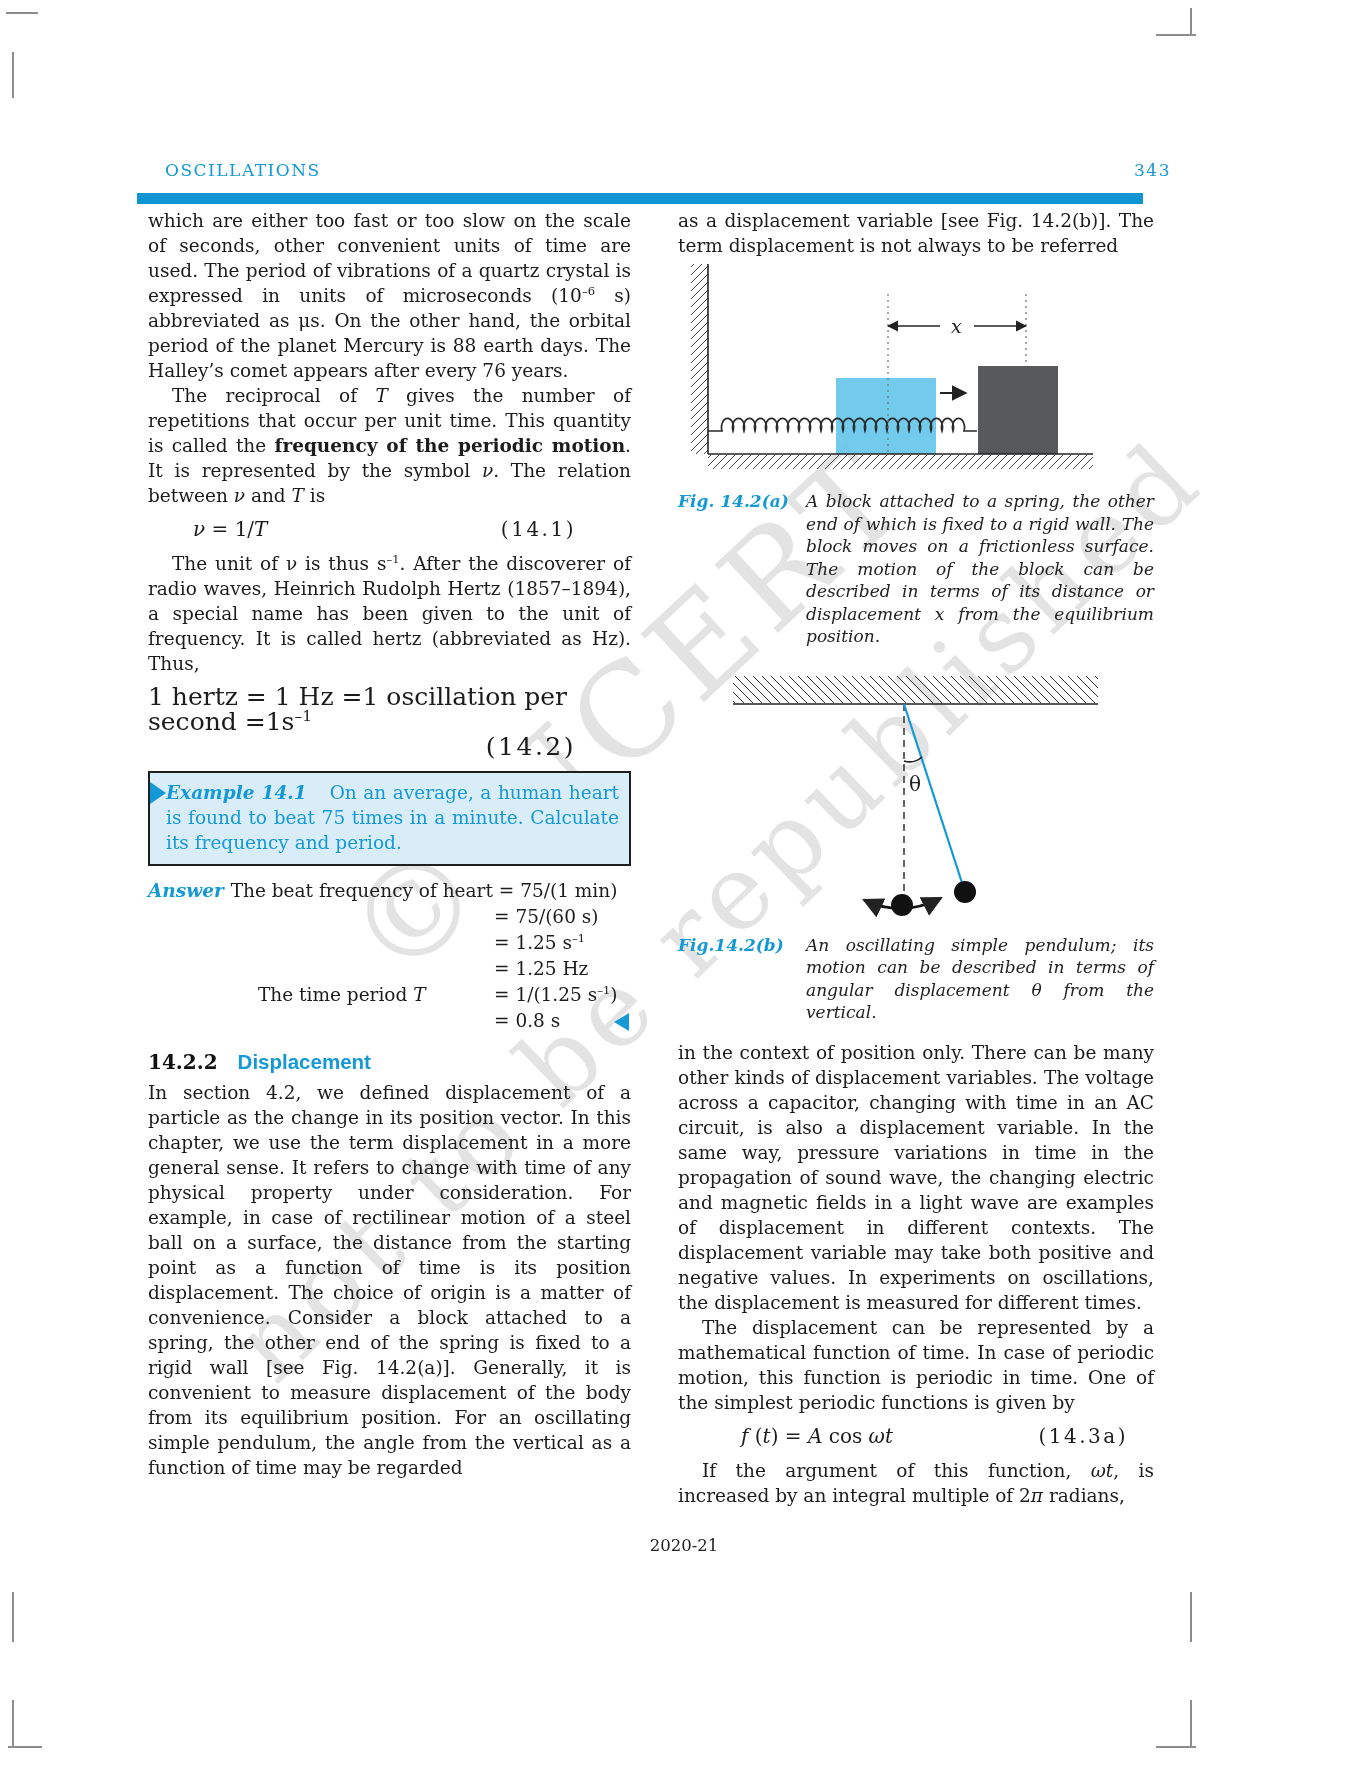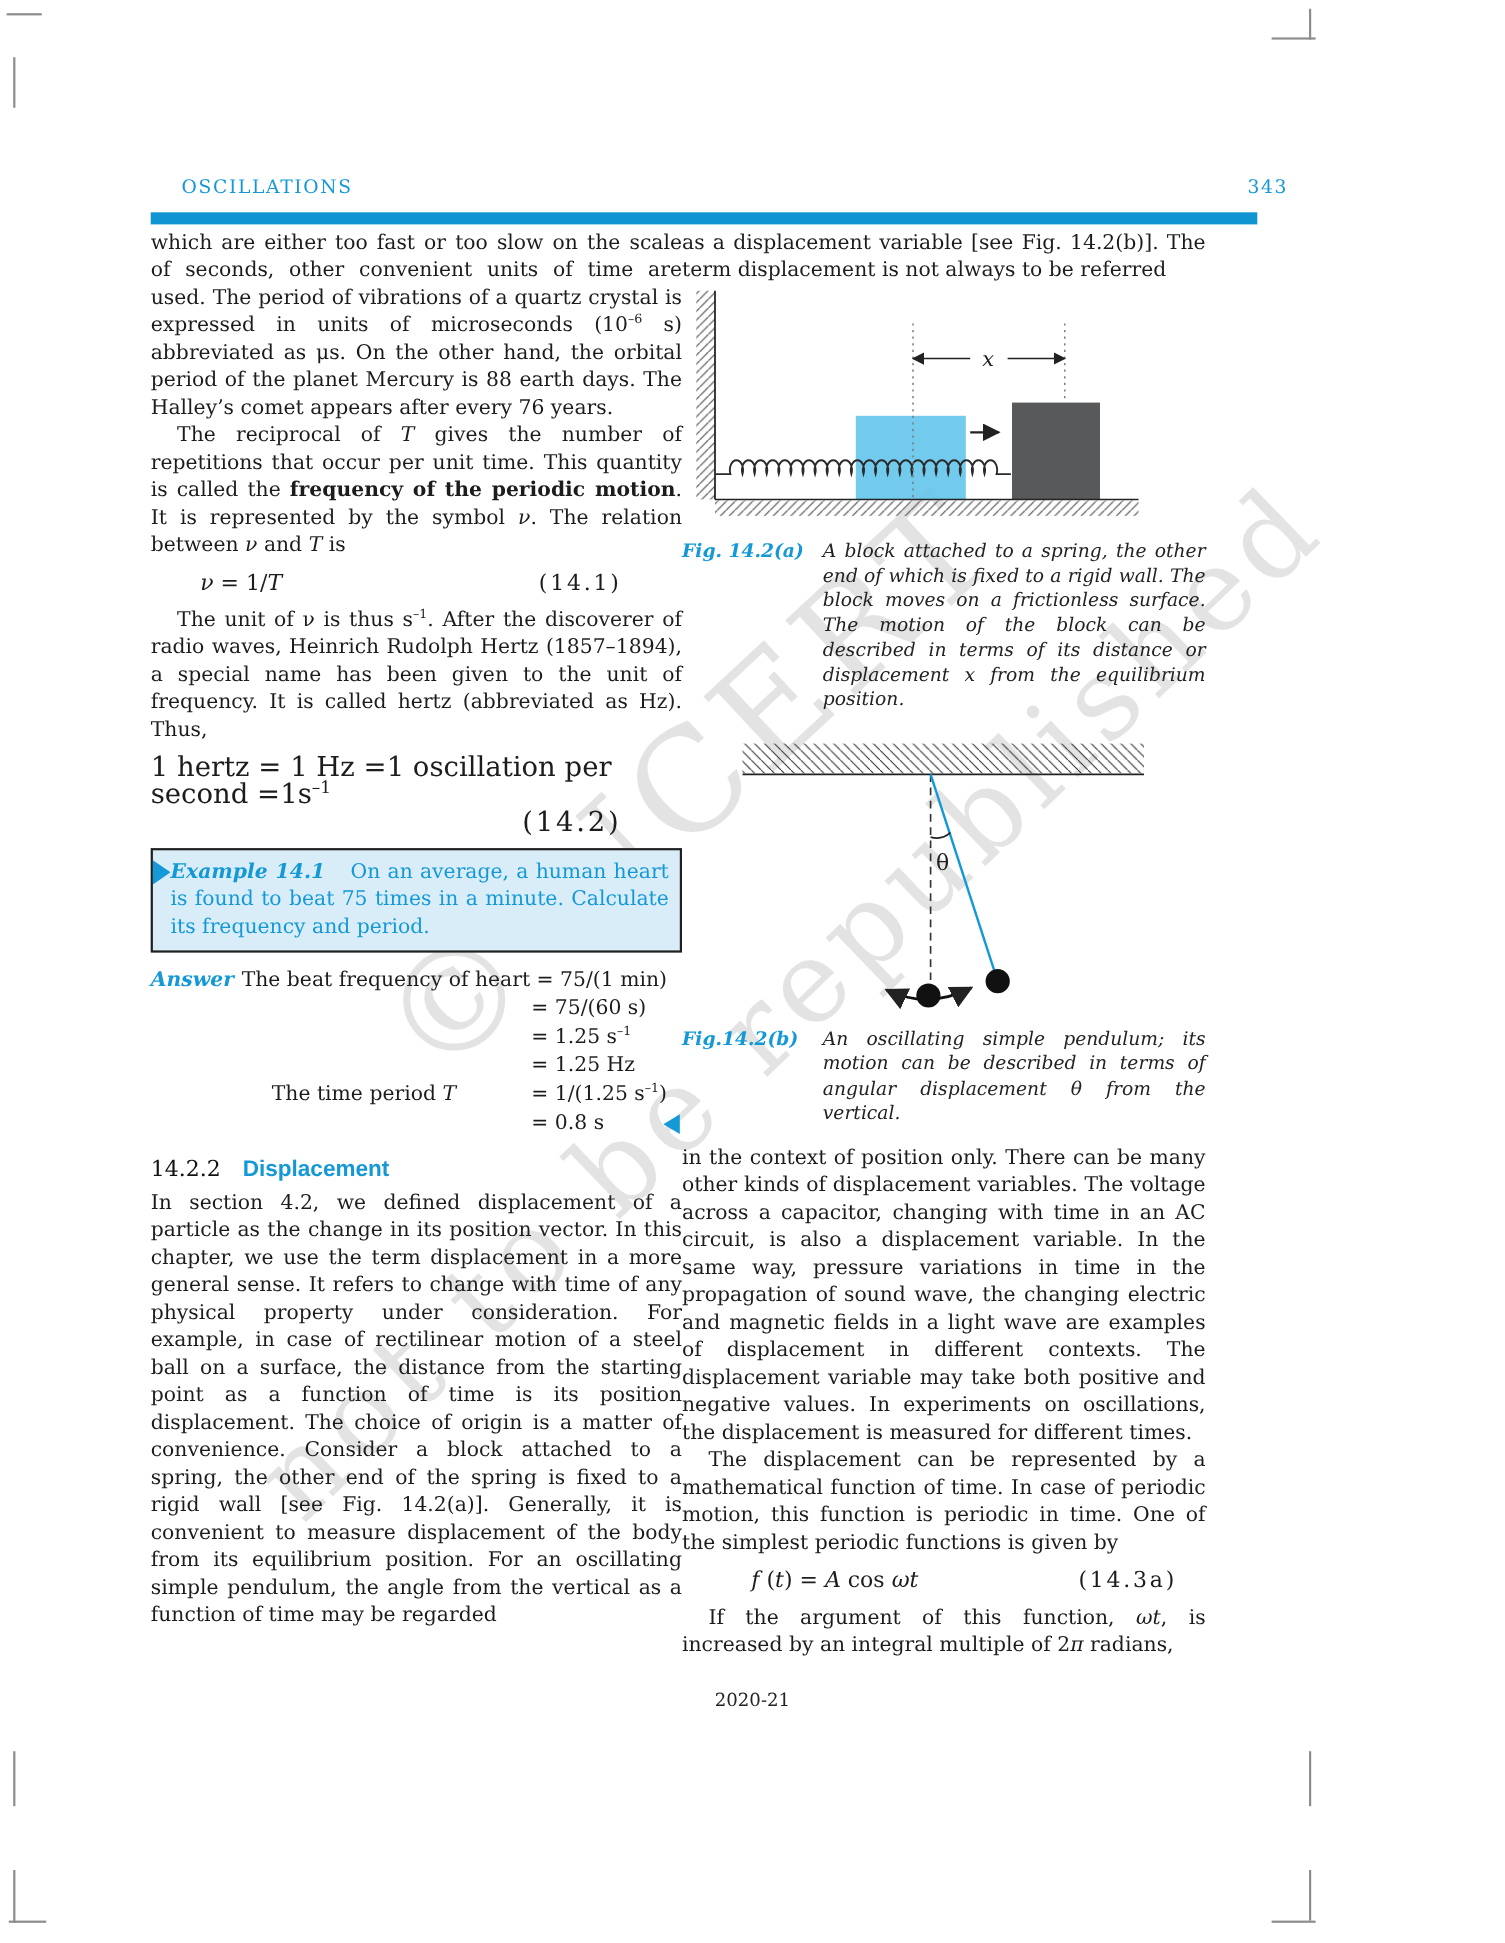"which are either too fast" .cols { gap: none -> 47px; left: 137px -> 148px }
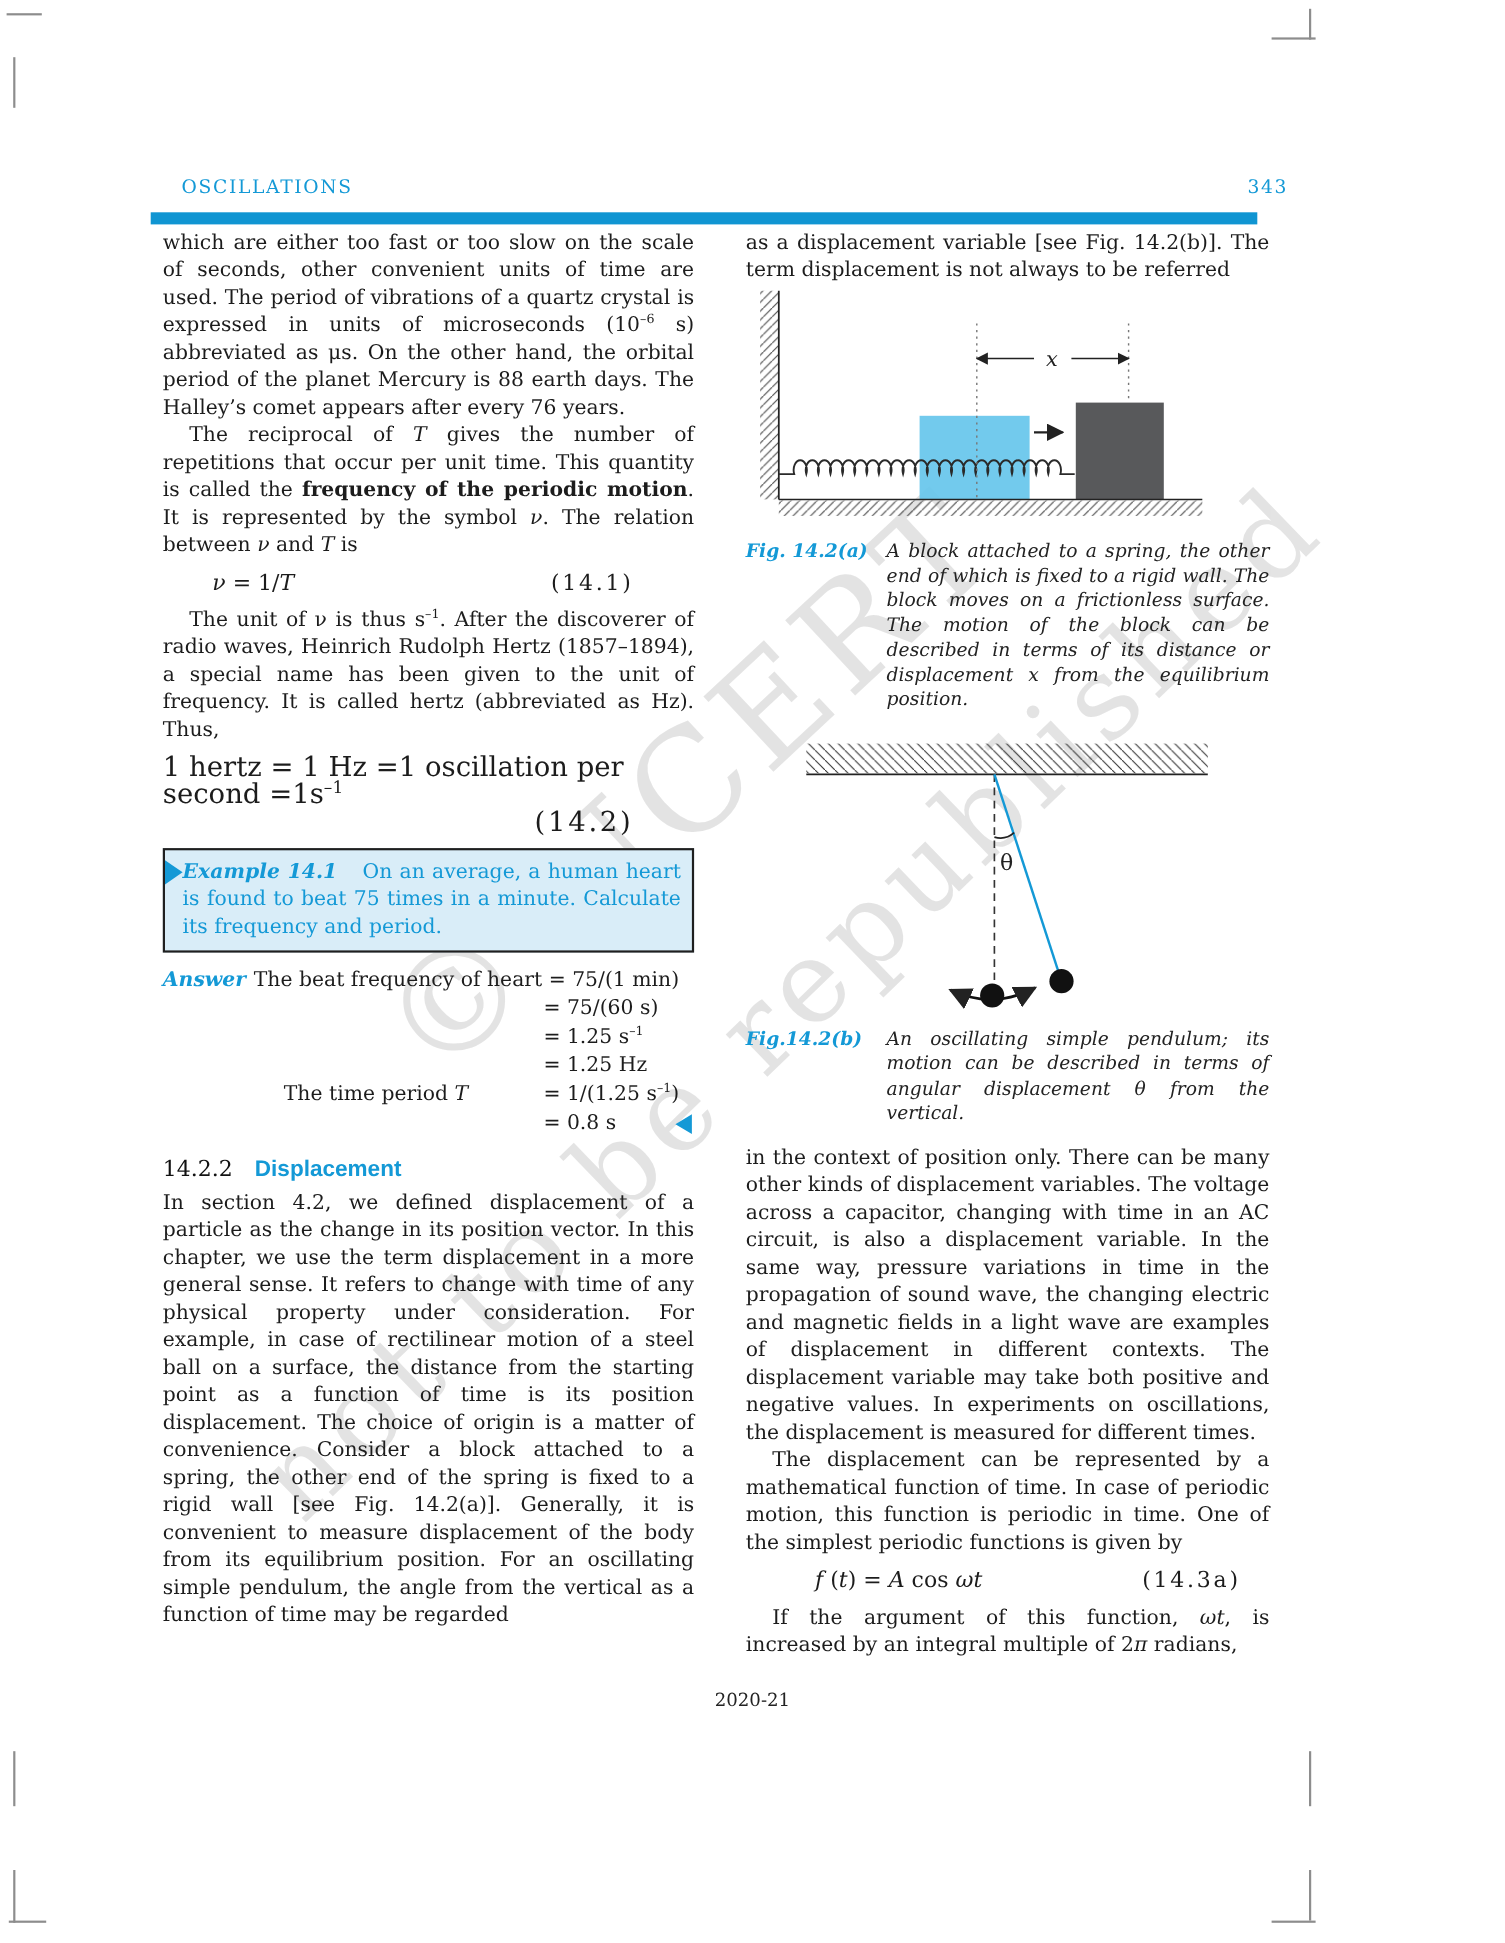"14.2.2" .sec-num { font-weight: normal -> bold }
